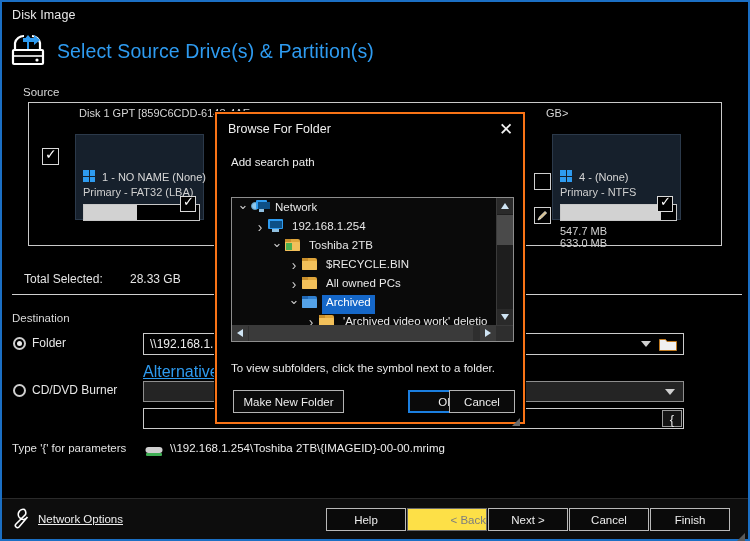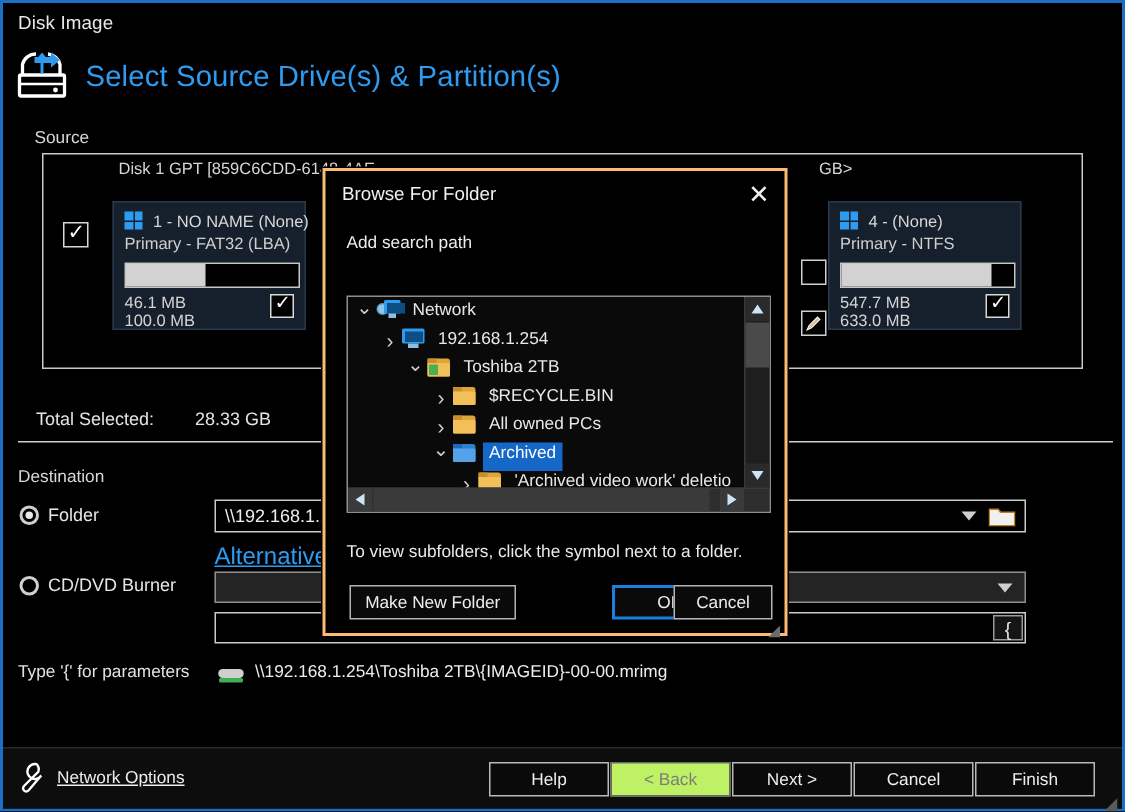"Browse For Folder" .modal { border: 2px solid #fdba74 -> 2px solid #f97316 }
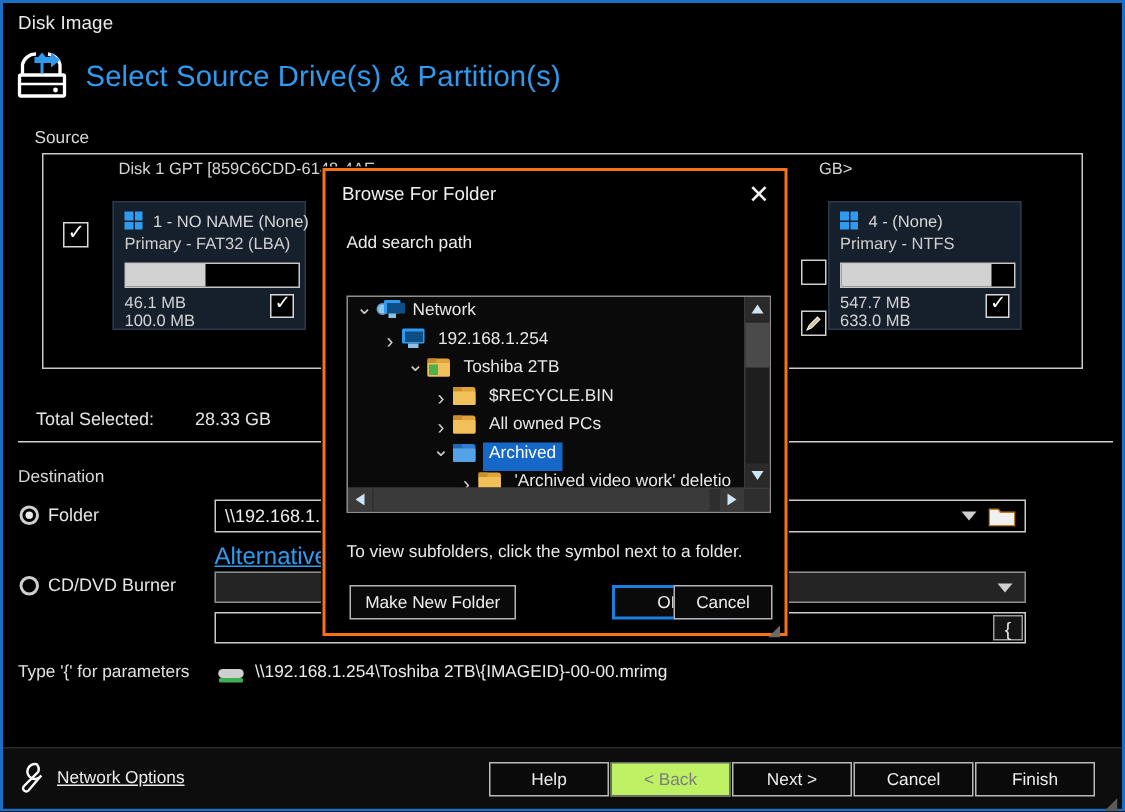"1 - NO NAME (None)" .part-row1 { margin-top: none -> 29px }
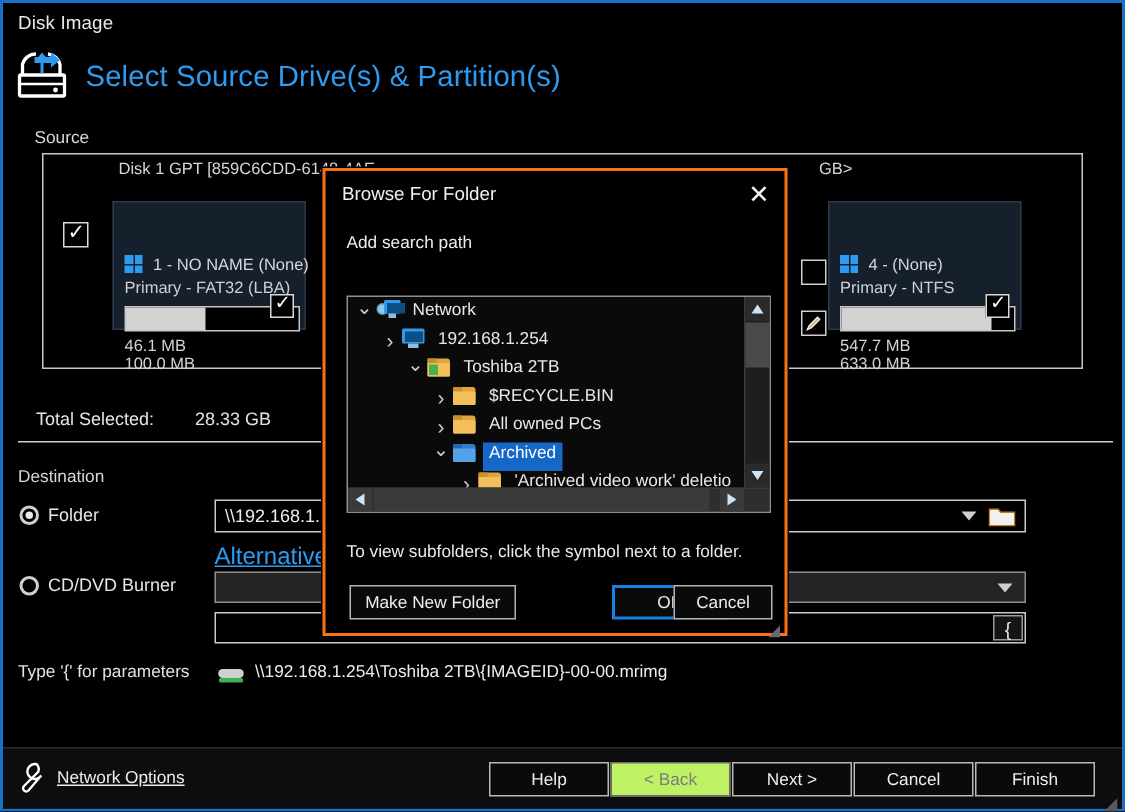"46.1 MB" div.part-sizes { html: <div> <div>46.1 MB</div> <div>100.0 MB</div> </div> -> none }
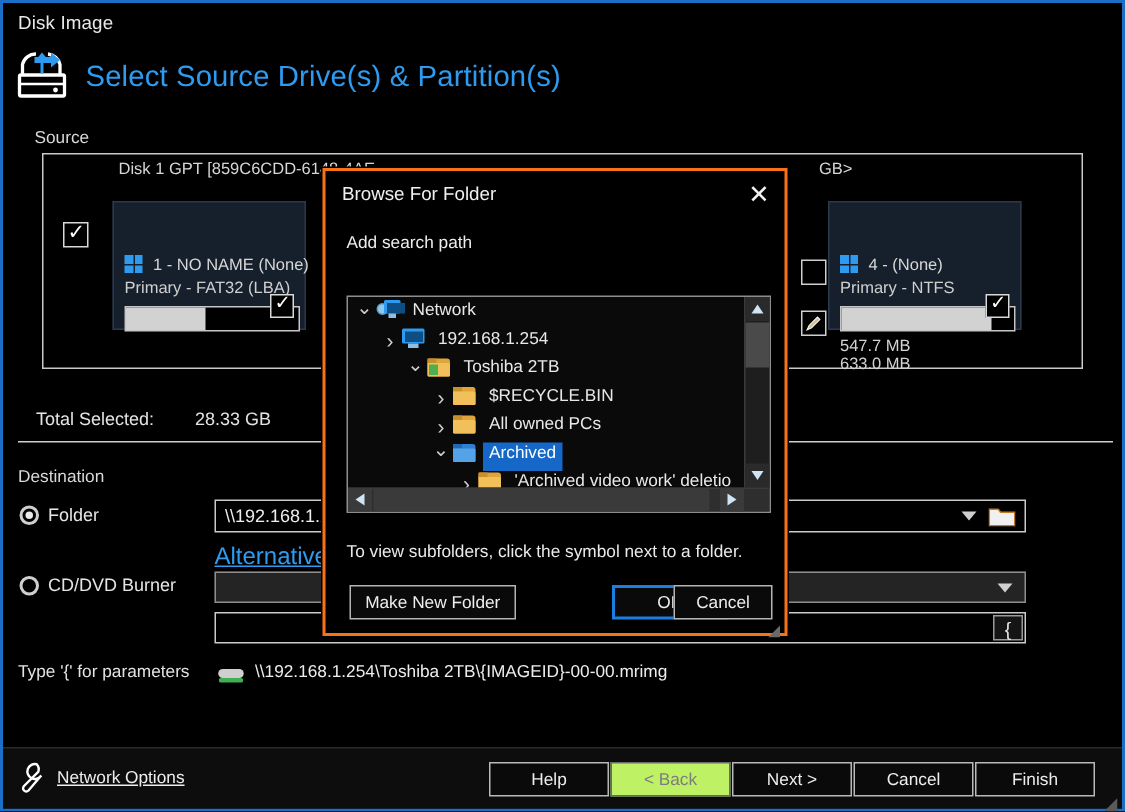"< Back" .btn.disabled { background: #bef264 -> #fde047; text-align: none -> right }
